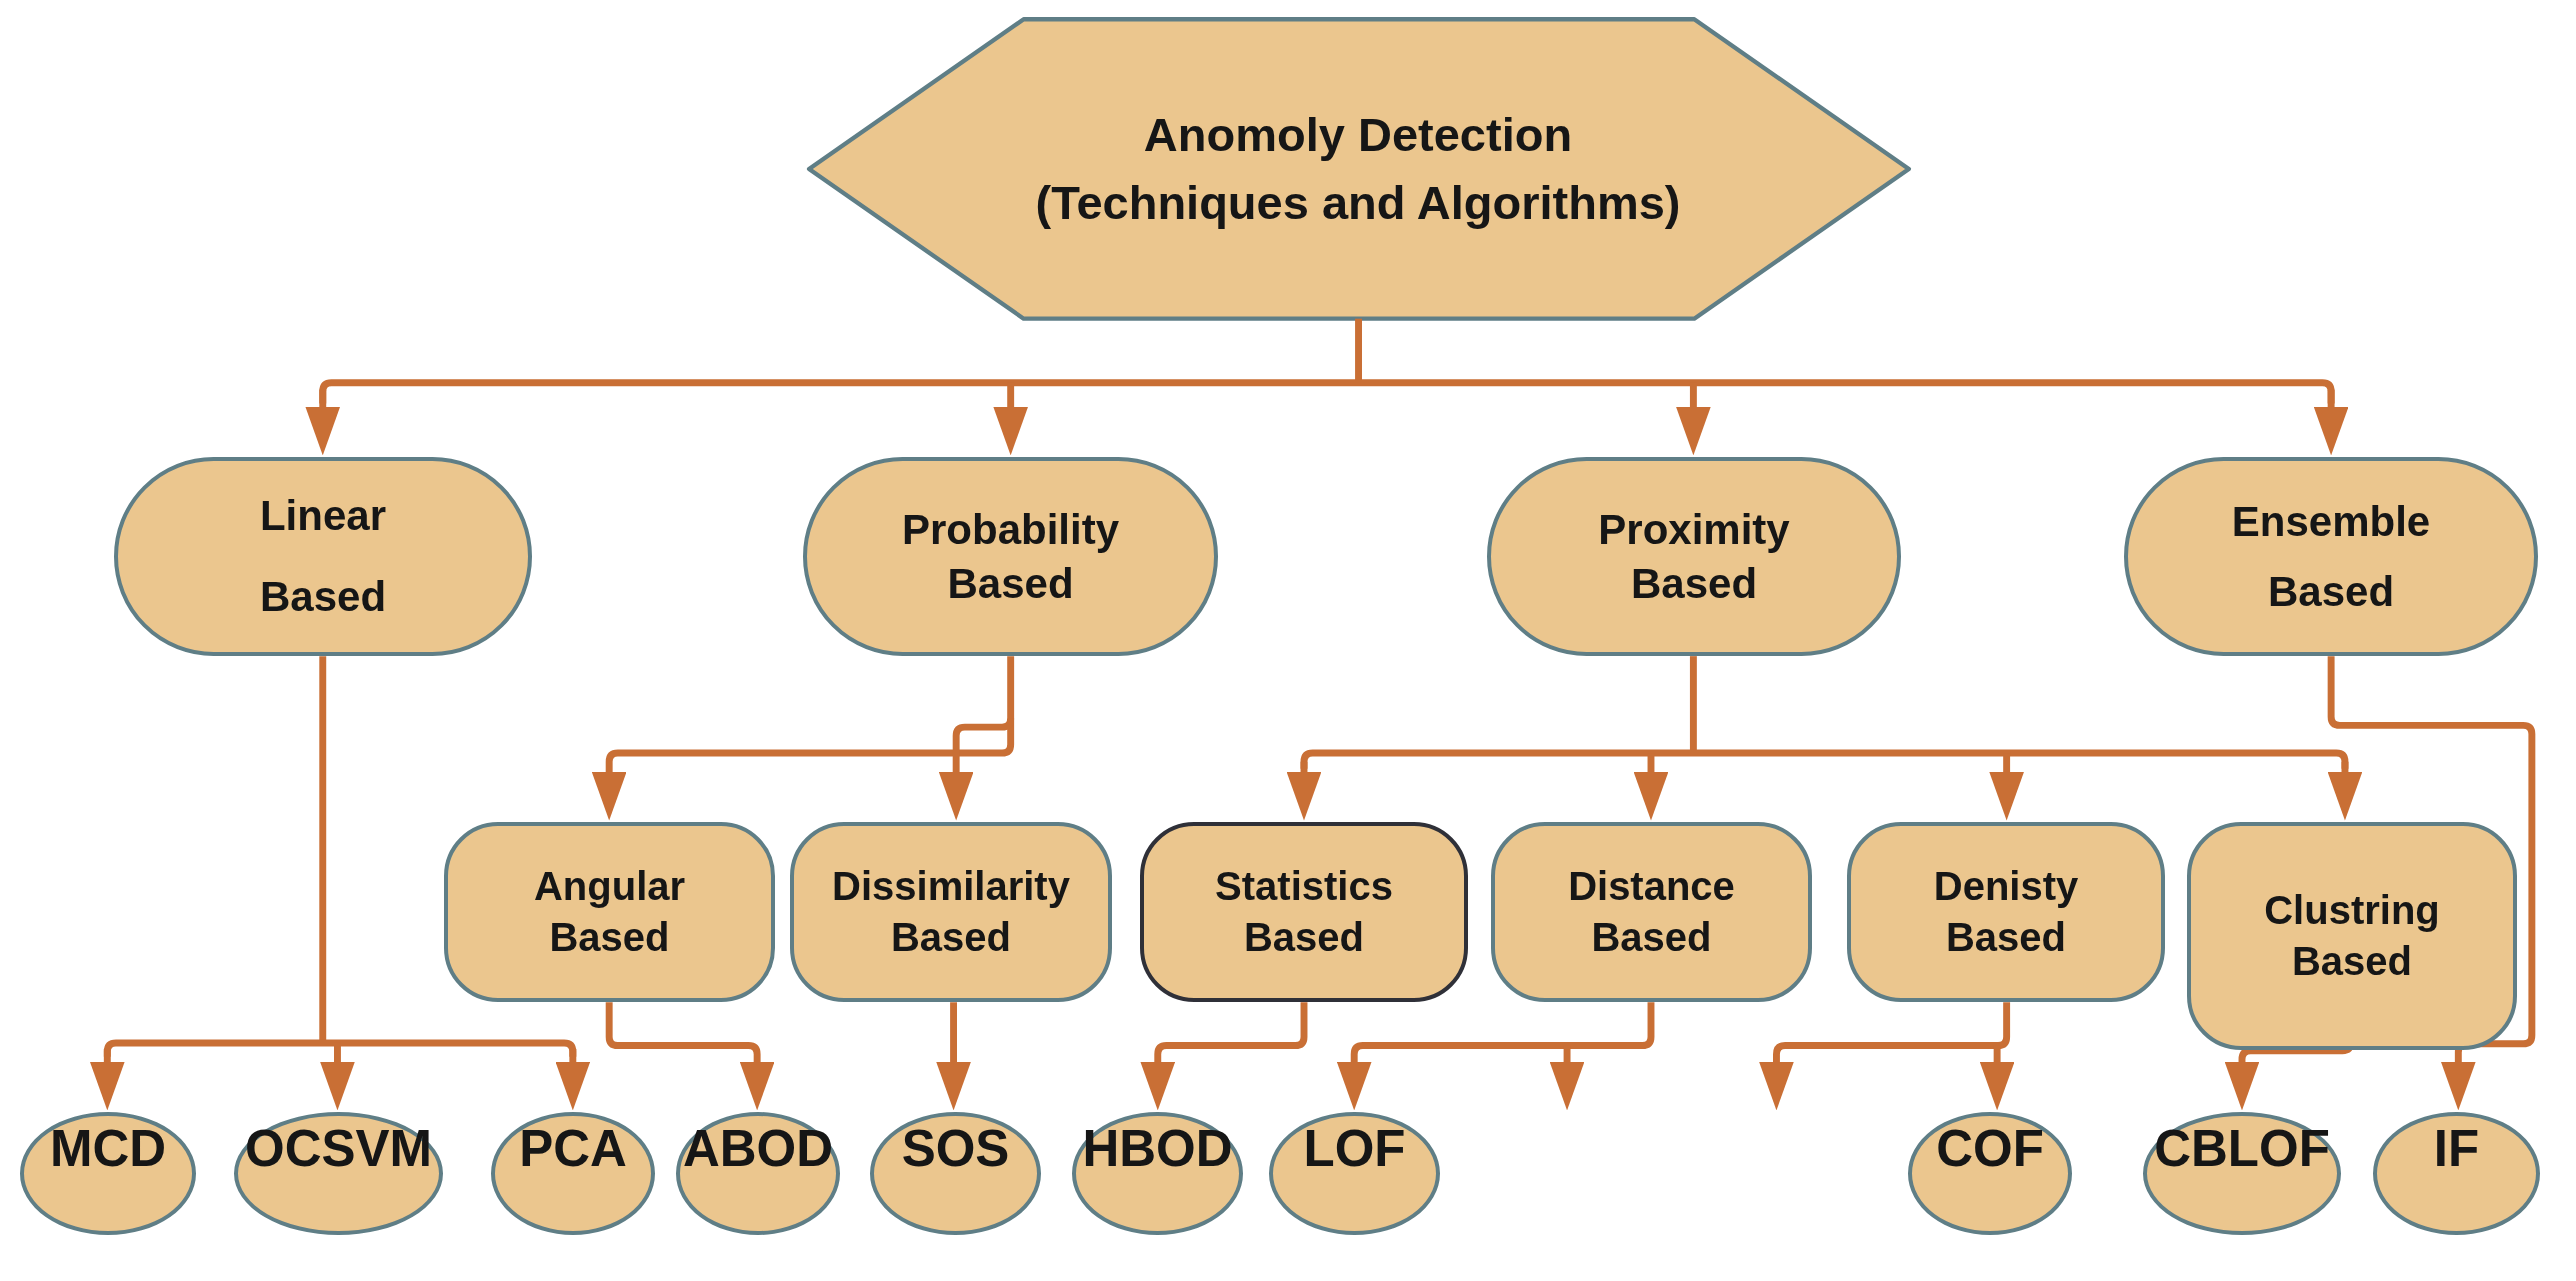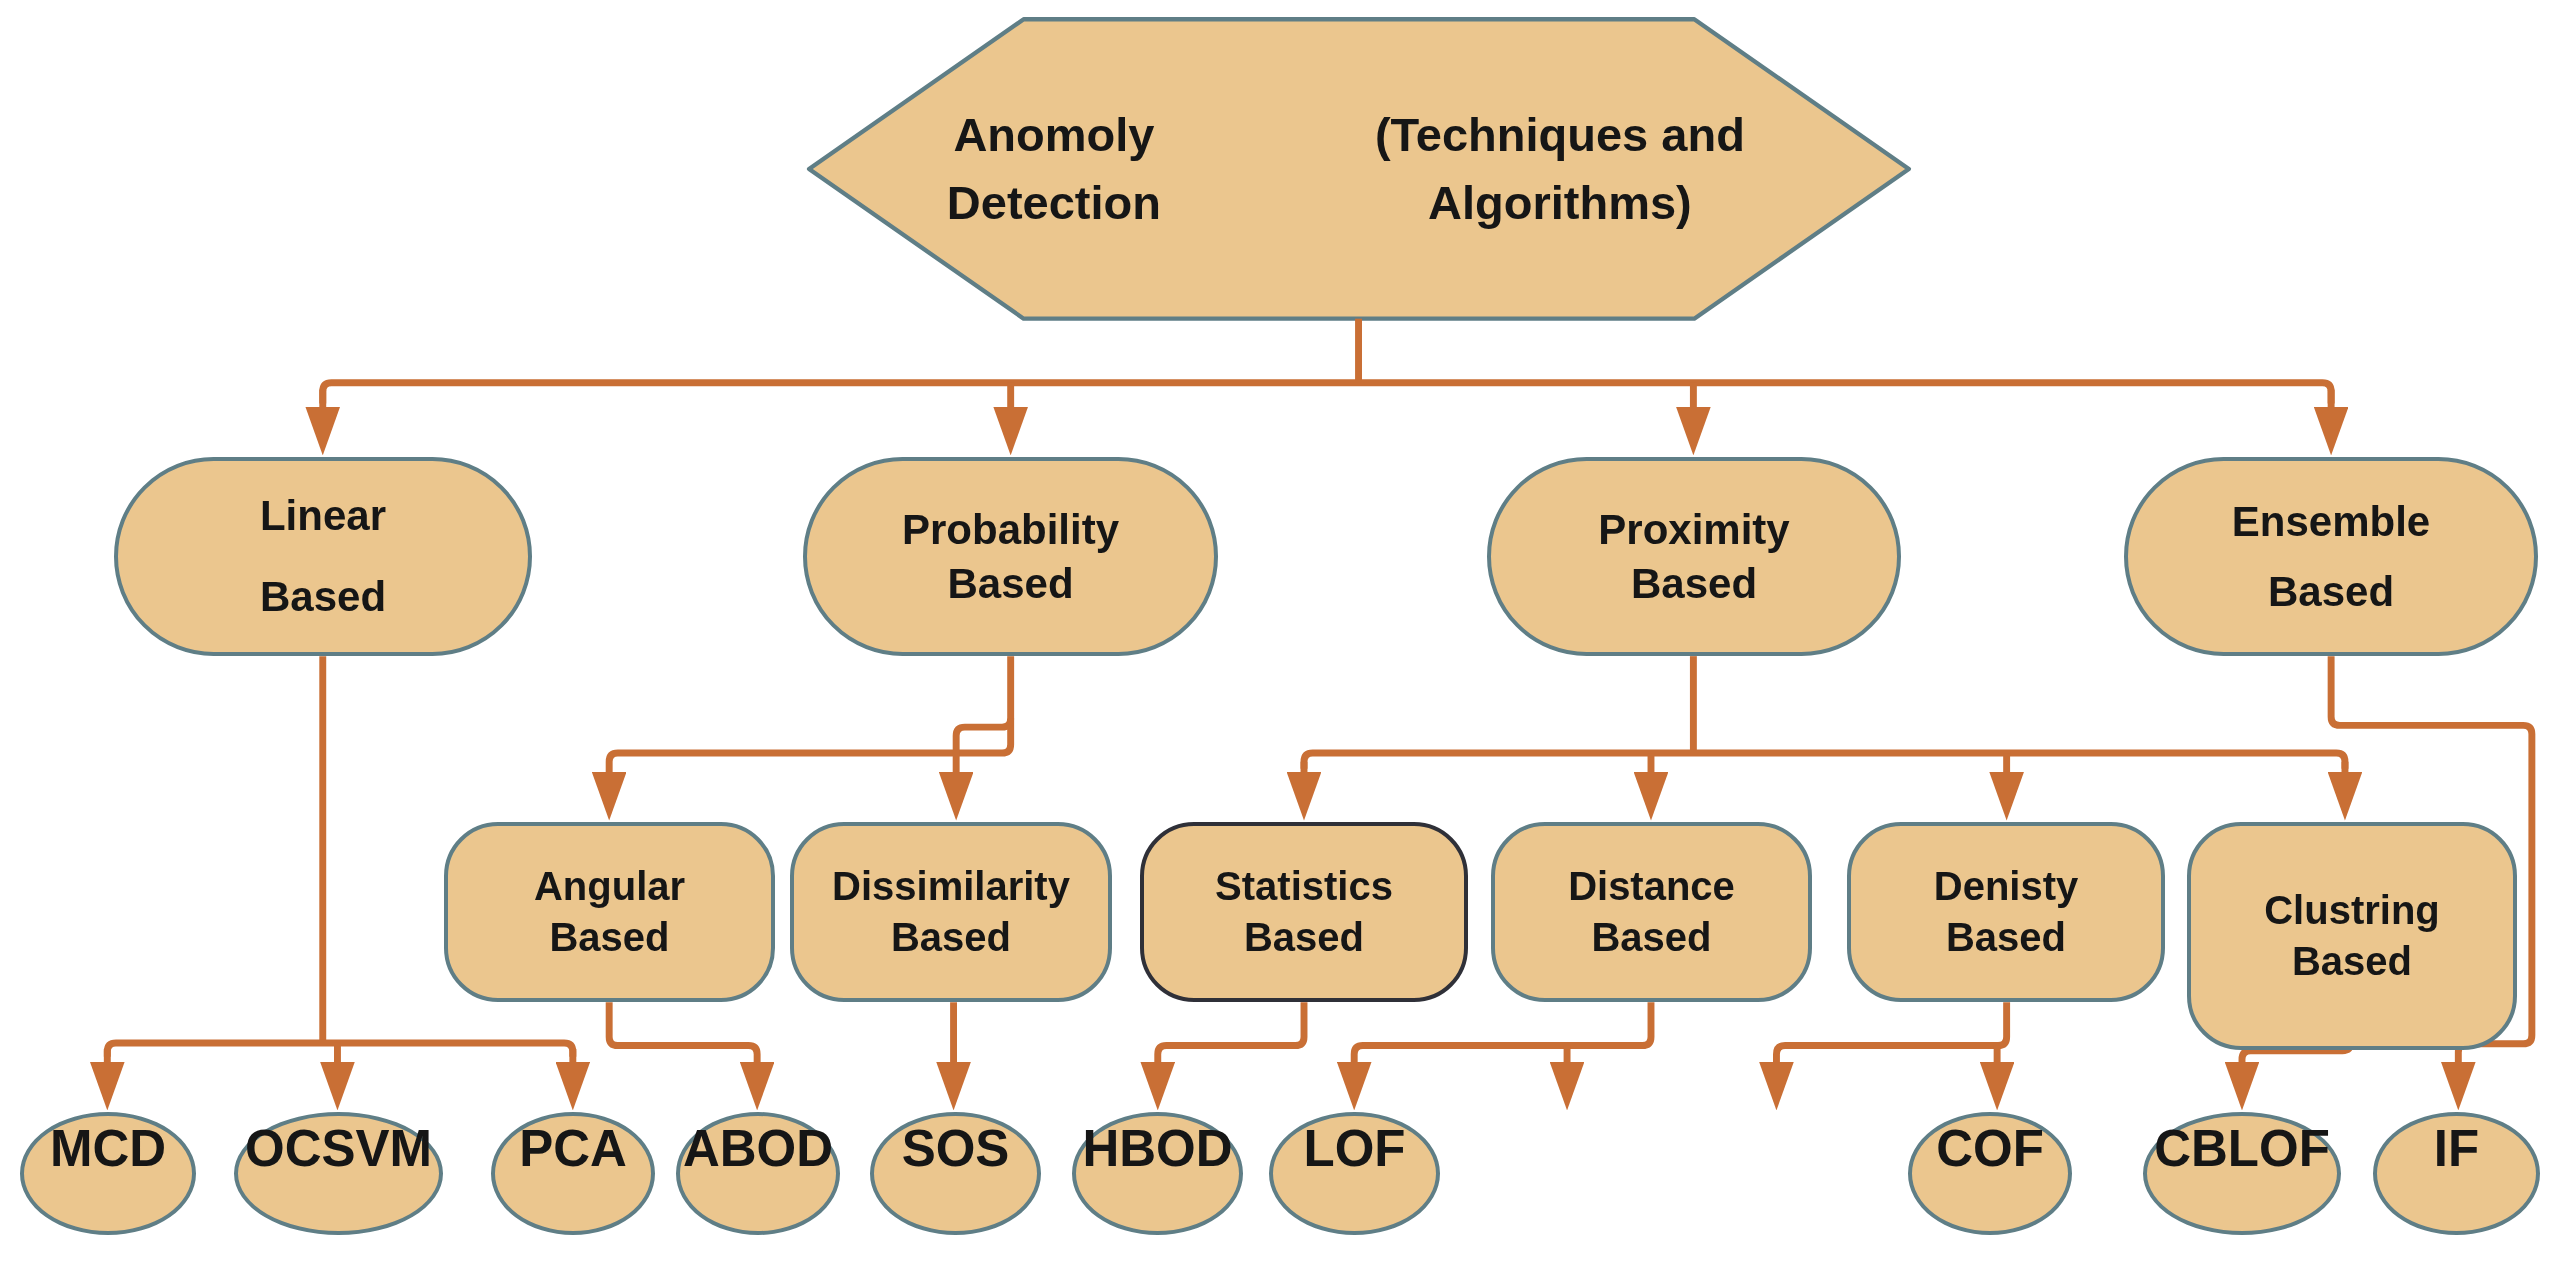"Anomoly Detection" .hex-label { flex-direction: row -> column }
